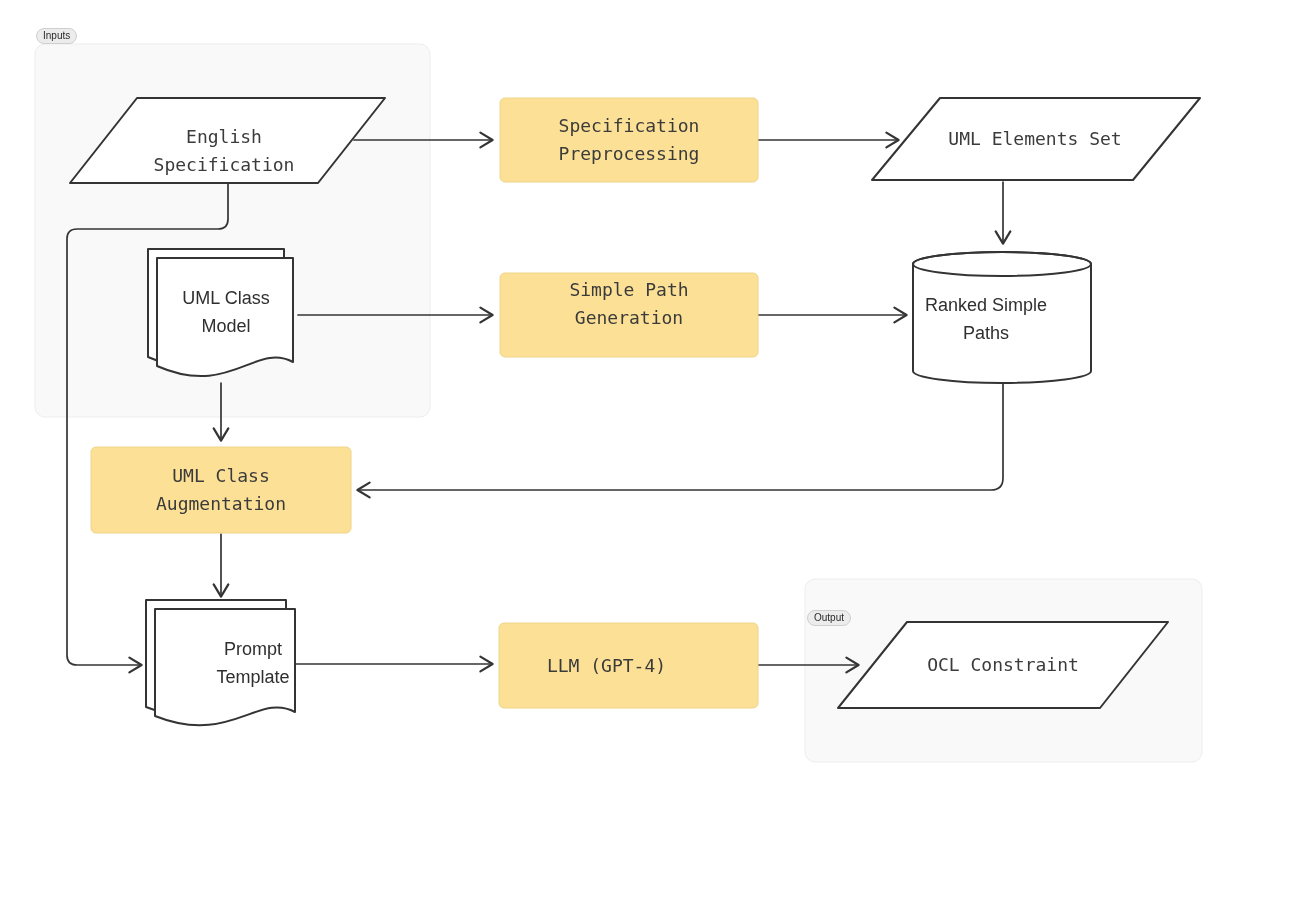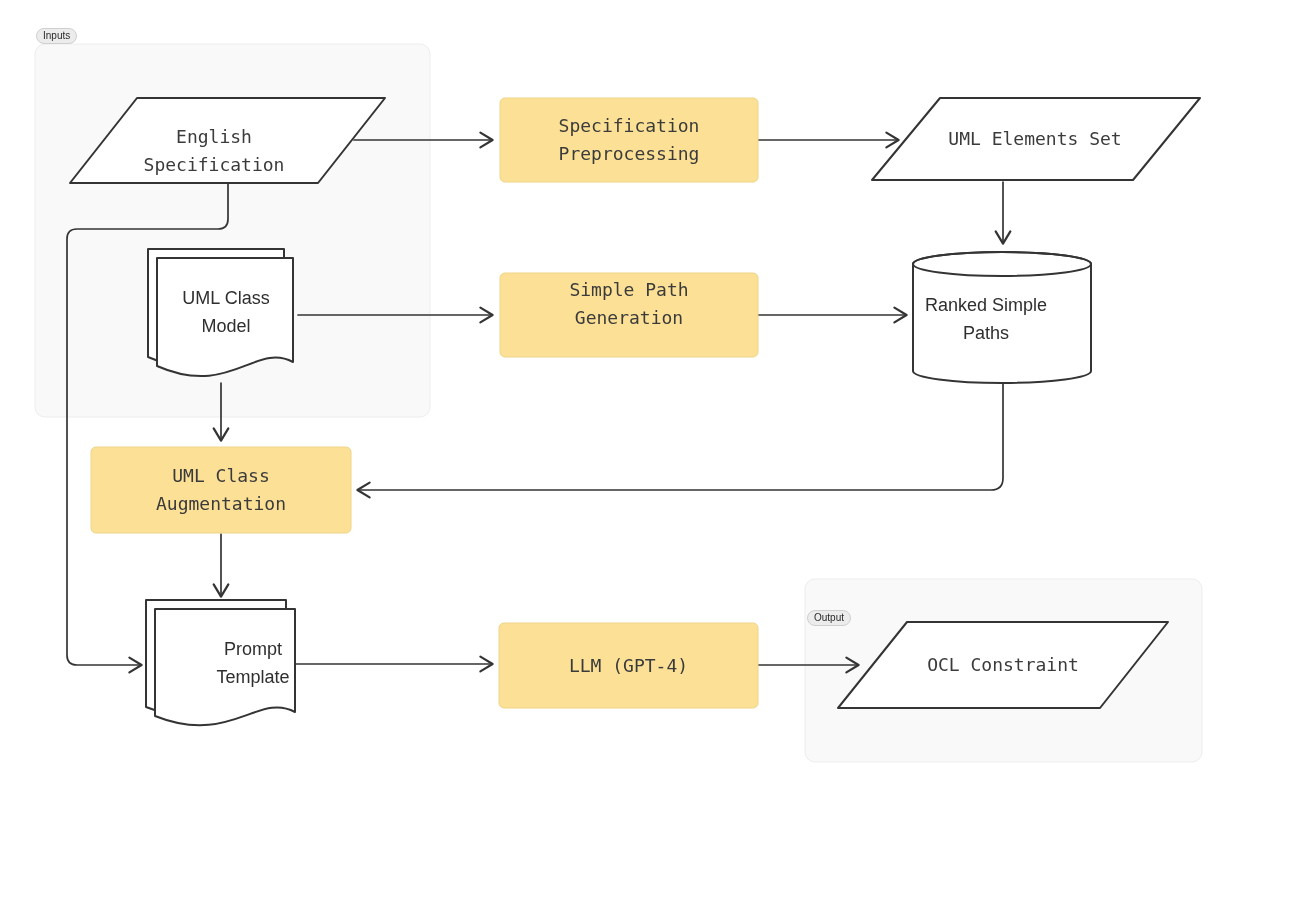"English" div.node-label { left: 74px -> 84px }
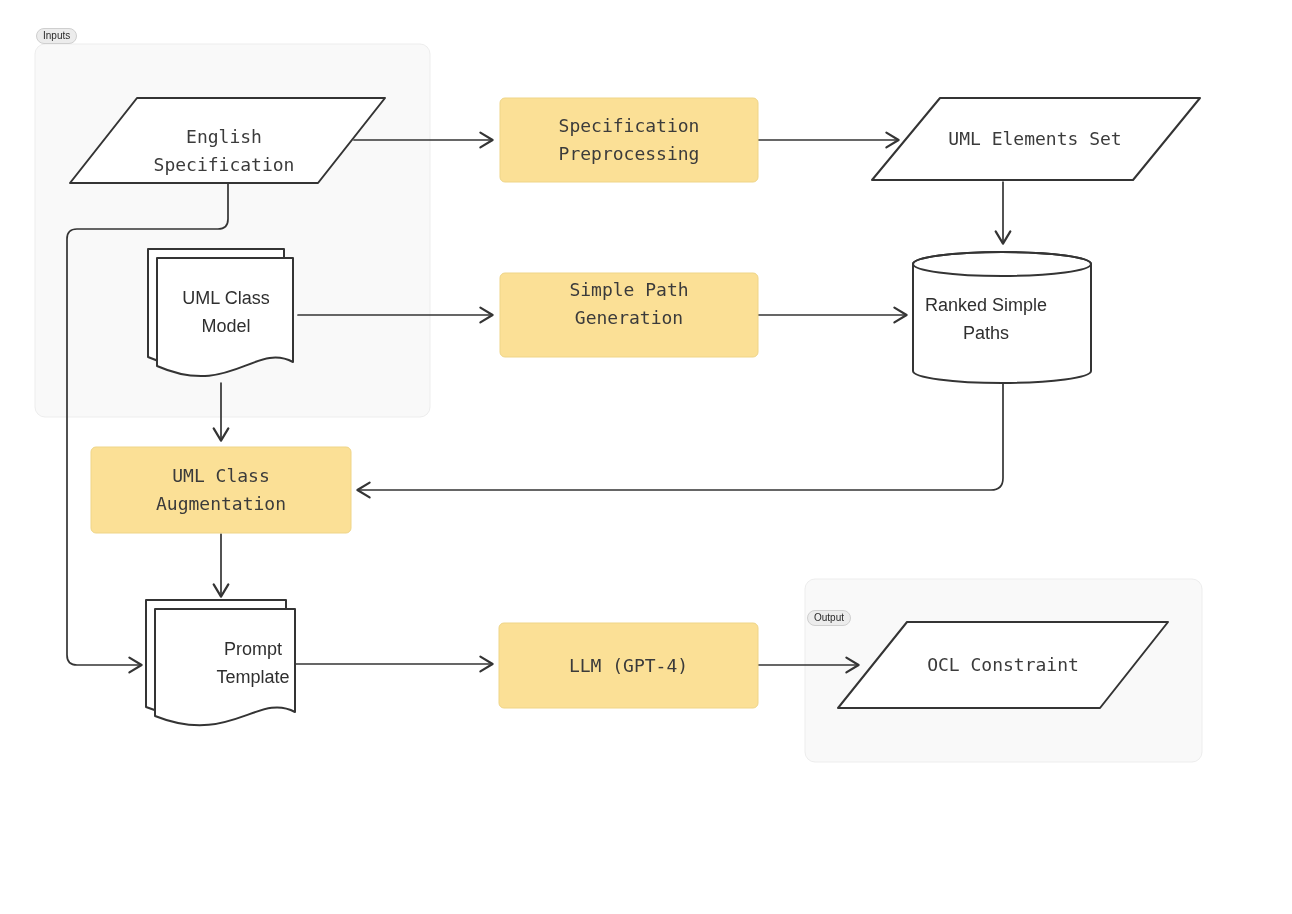"LLM (GPT-4)" div.node-label { left: 499px -> 477px }
